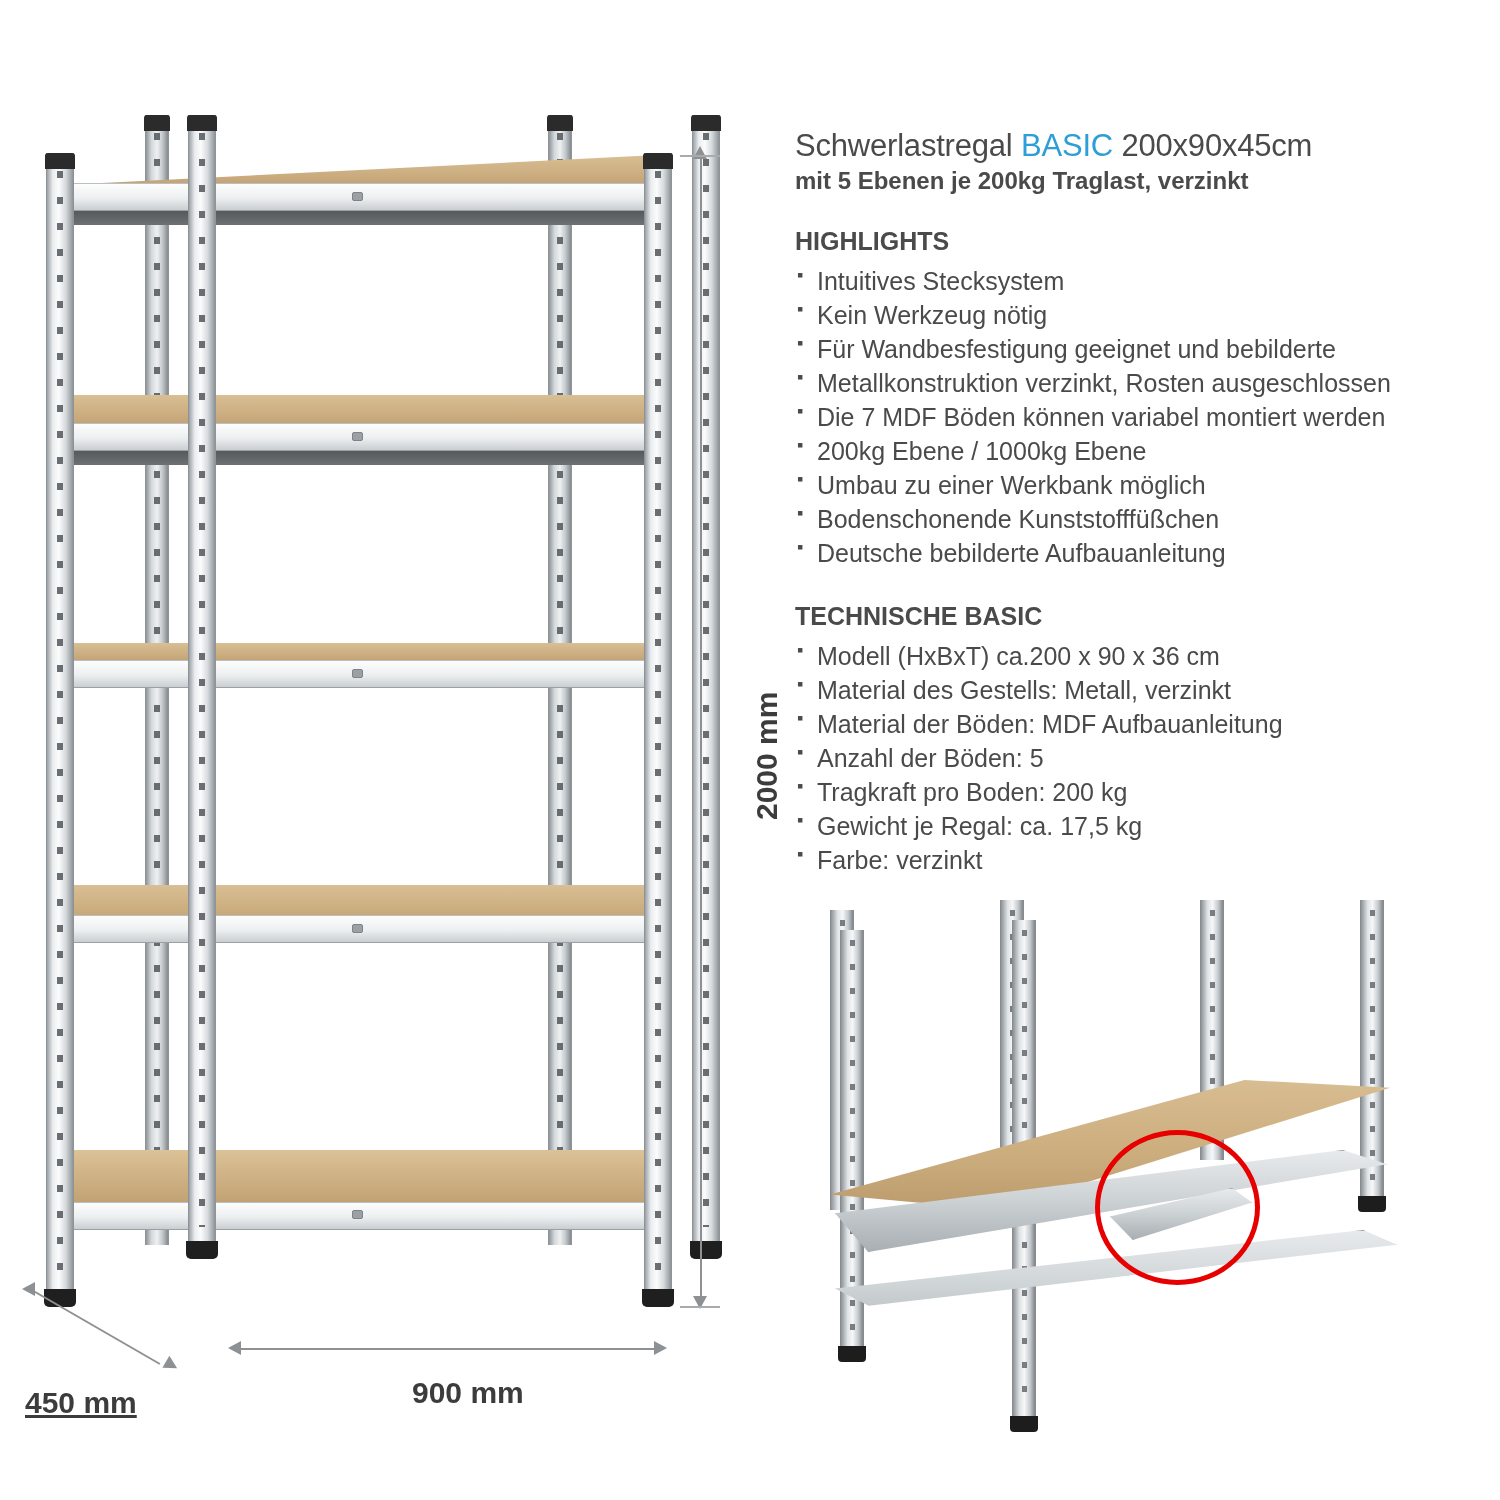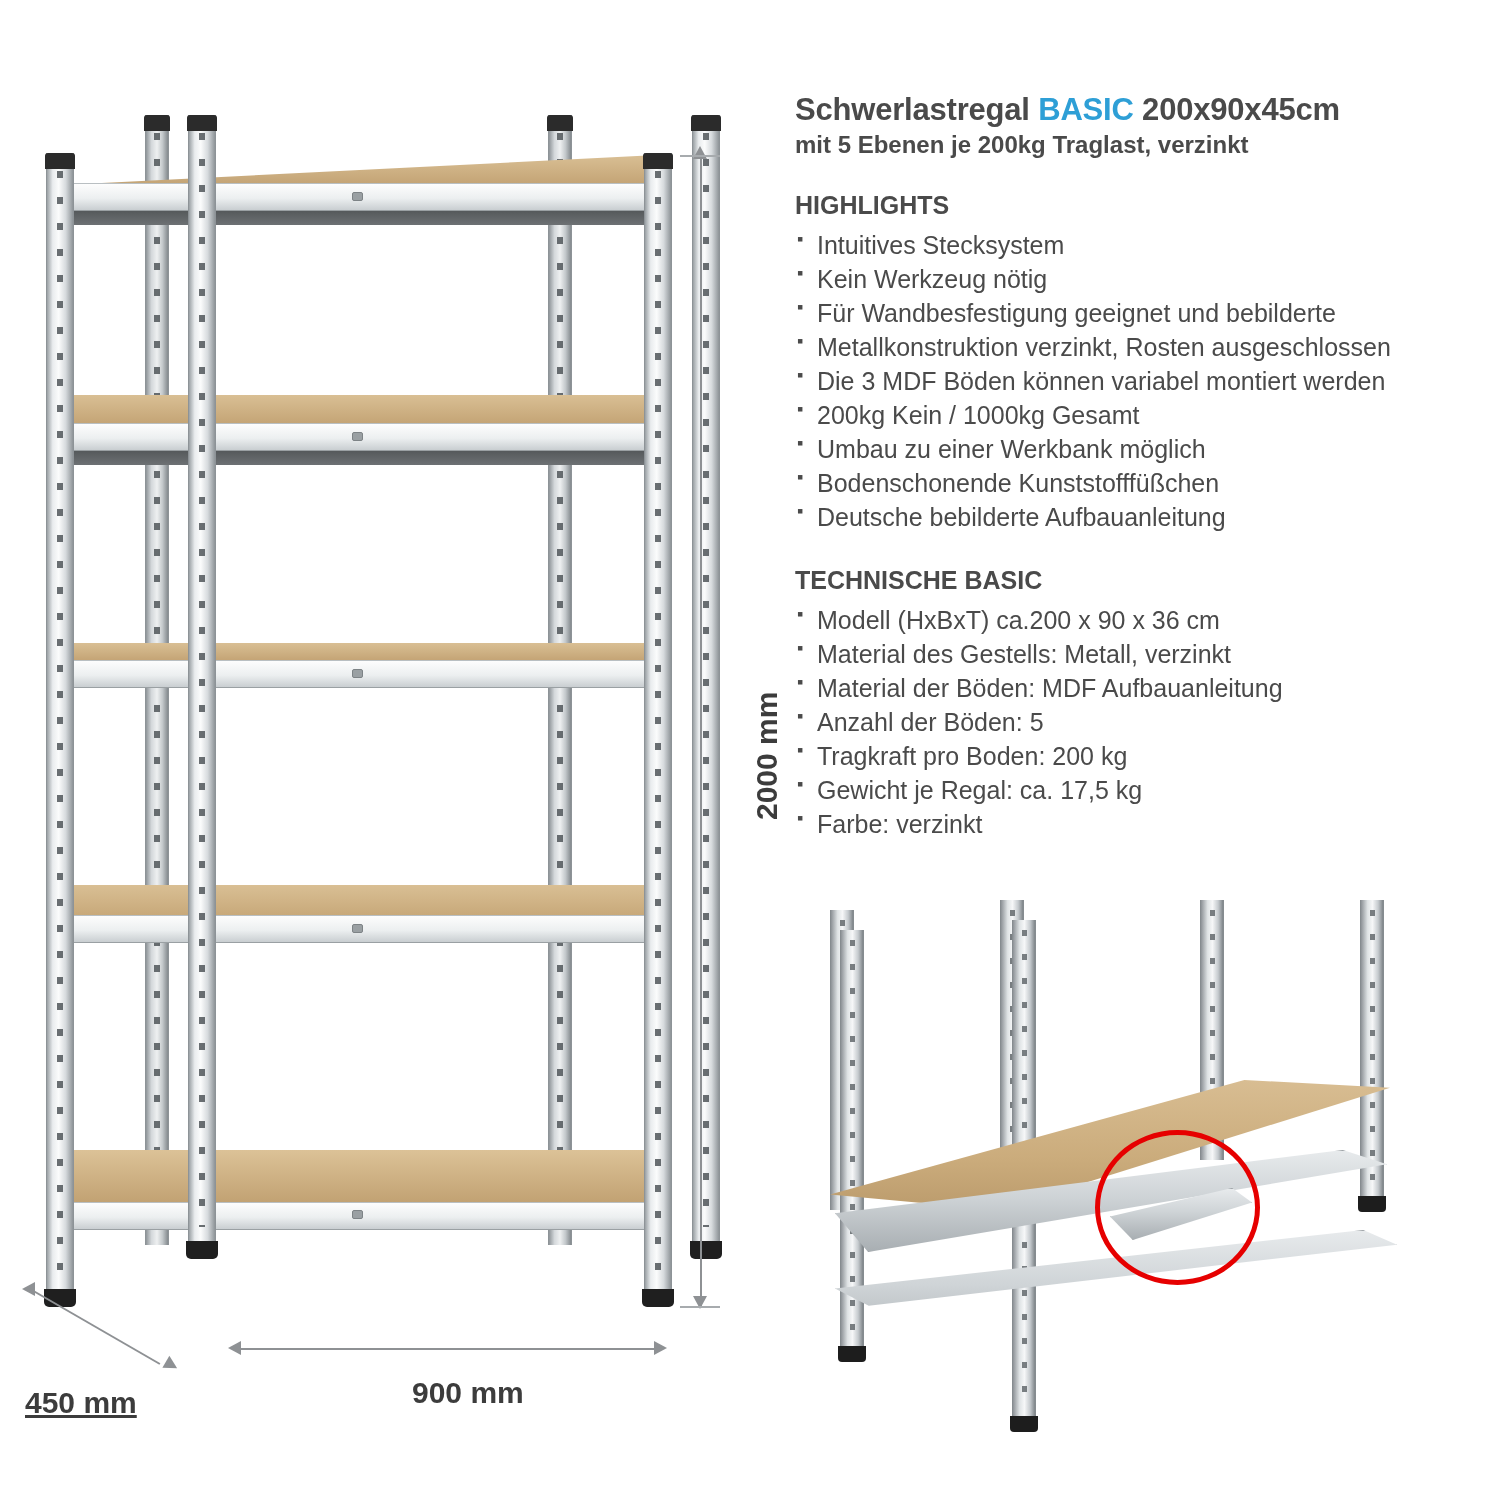"Schwerlastregal BASIC 200x90x45cm" .title-line1 { font-weight: bold -> normal; margin-top: none -> 36px }
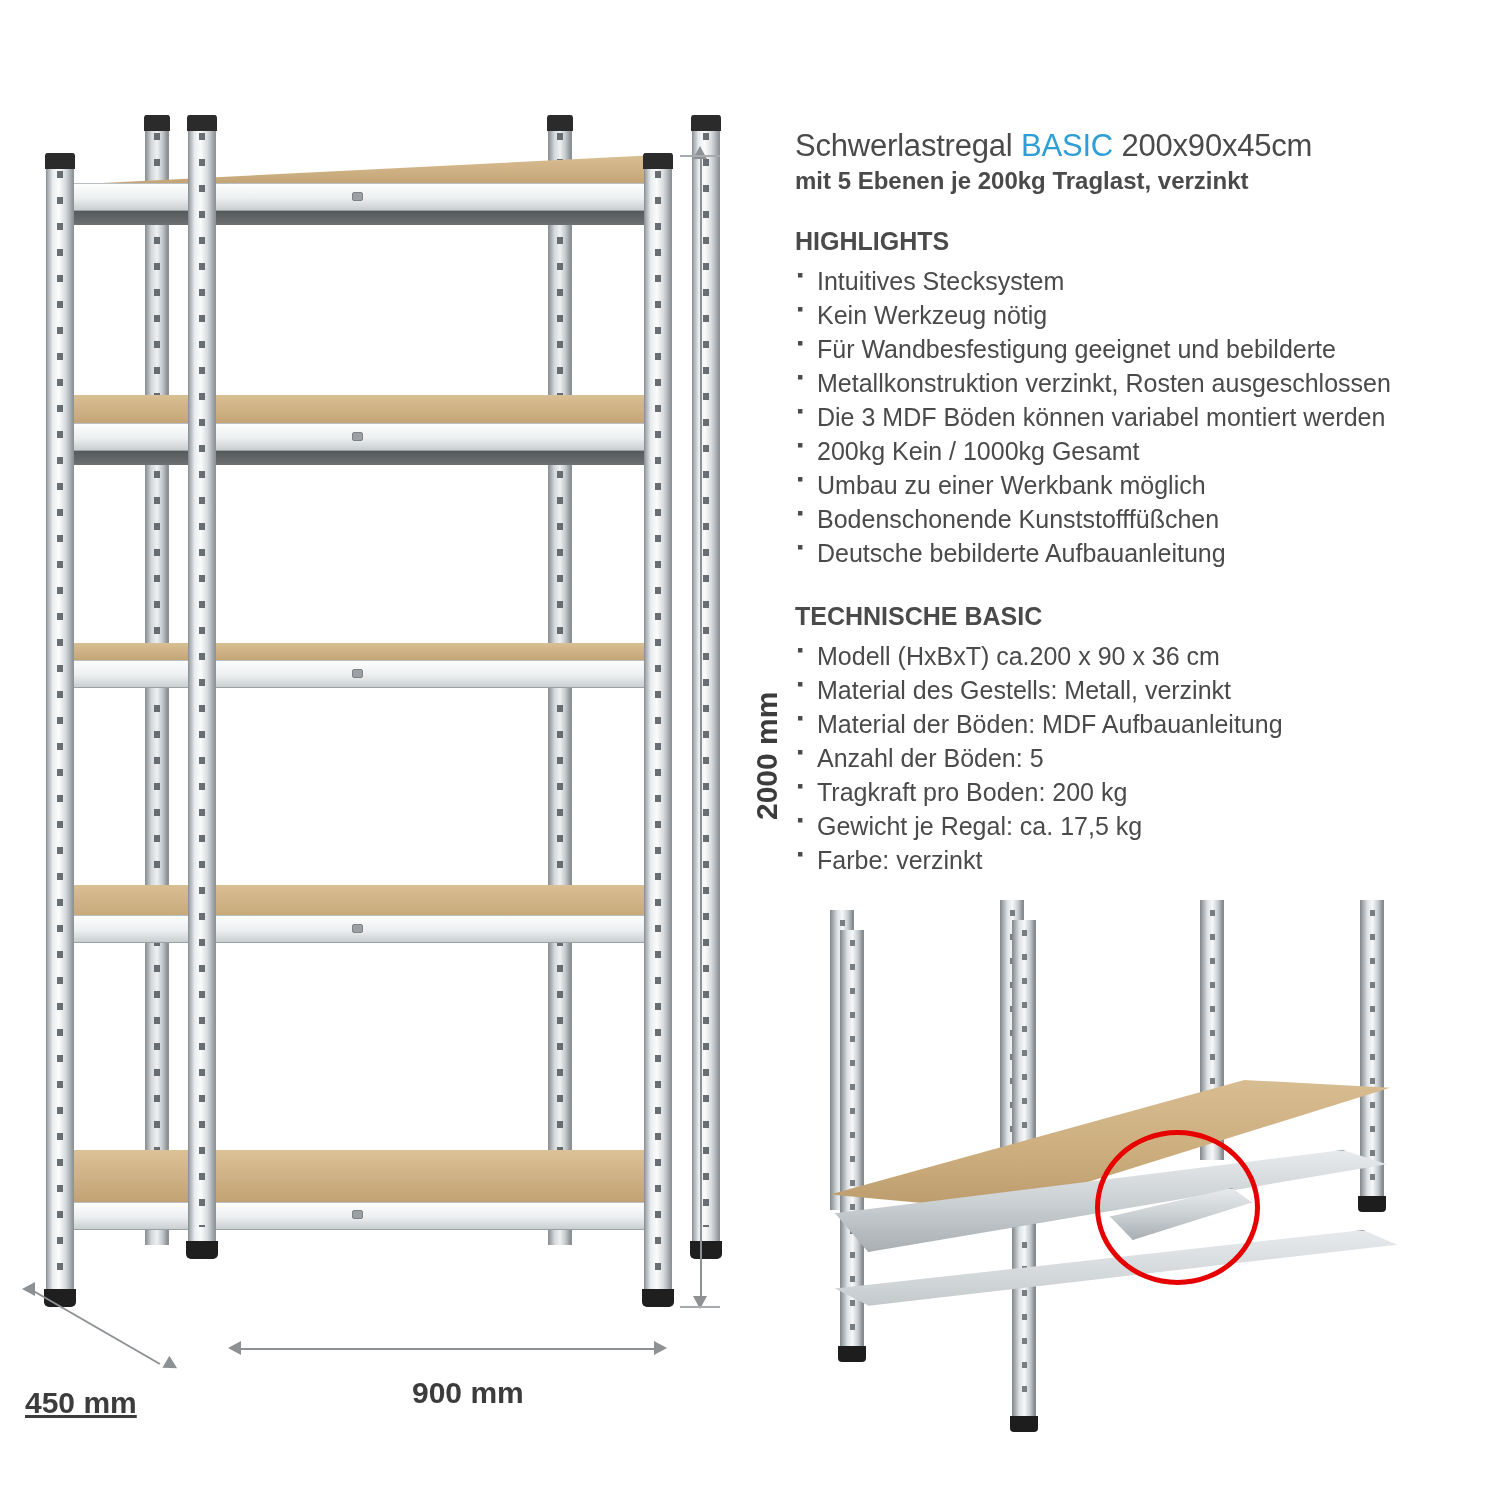"Die 3 MDF Böden können" li { text: 3 -> 7 }
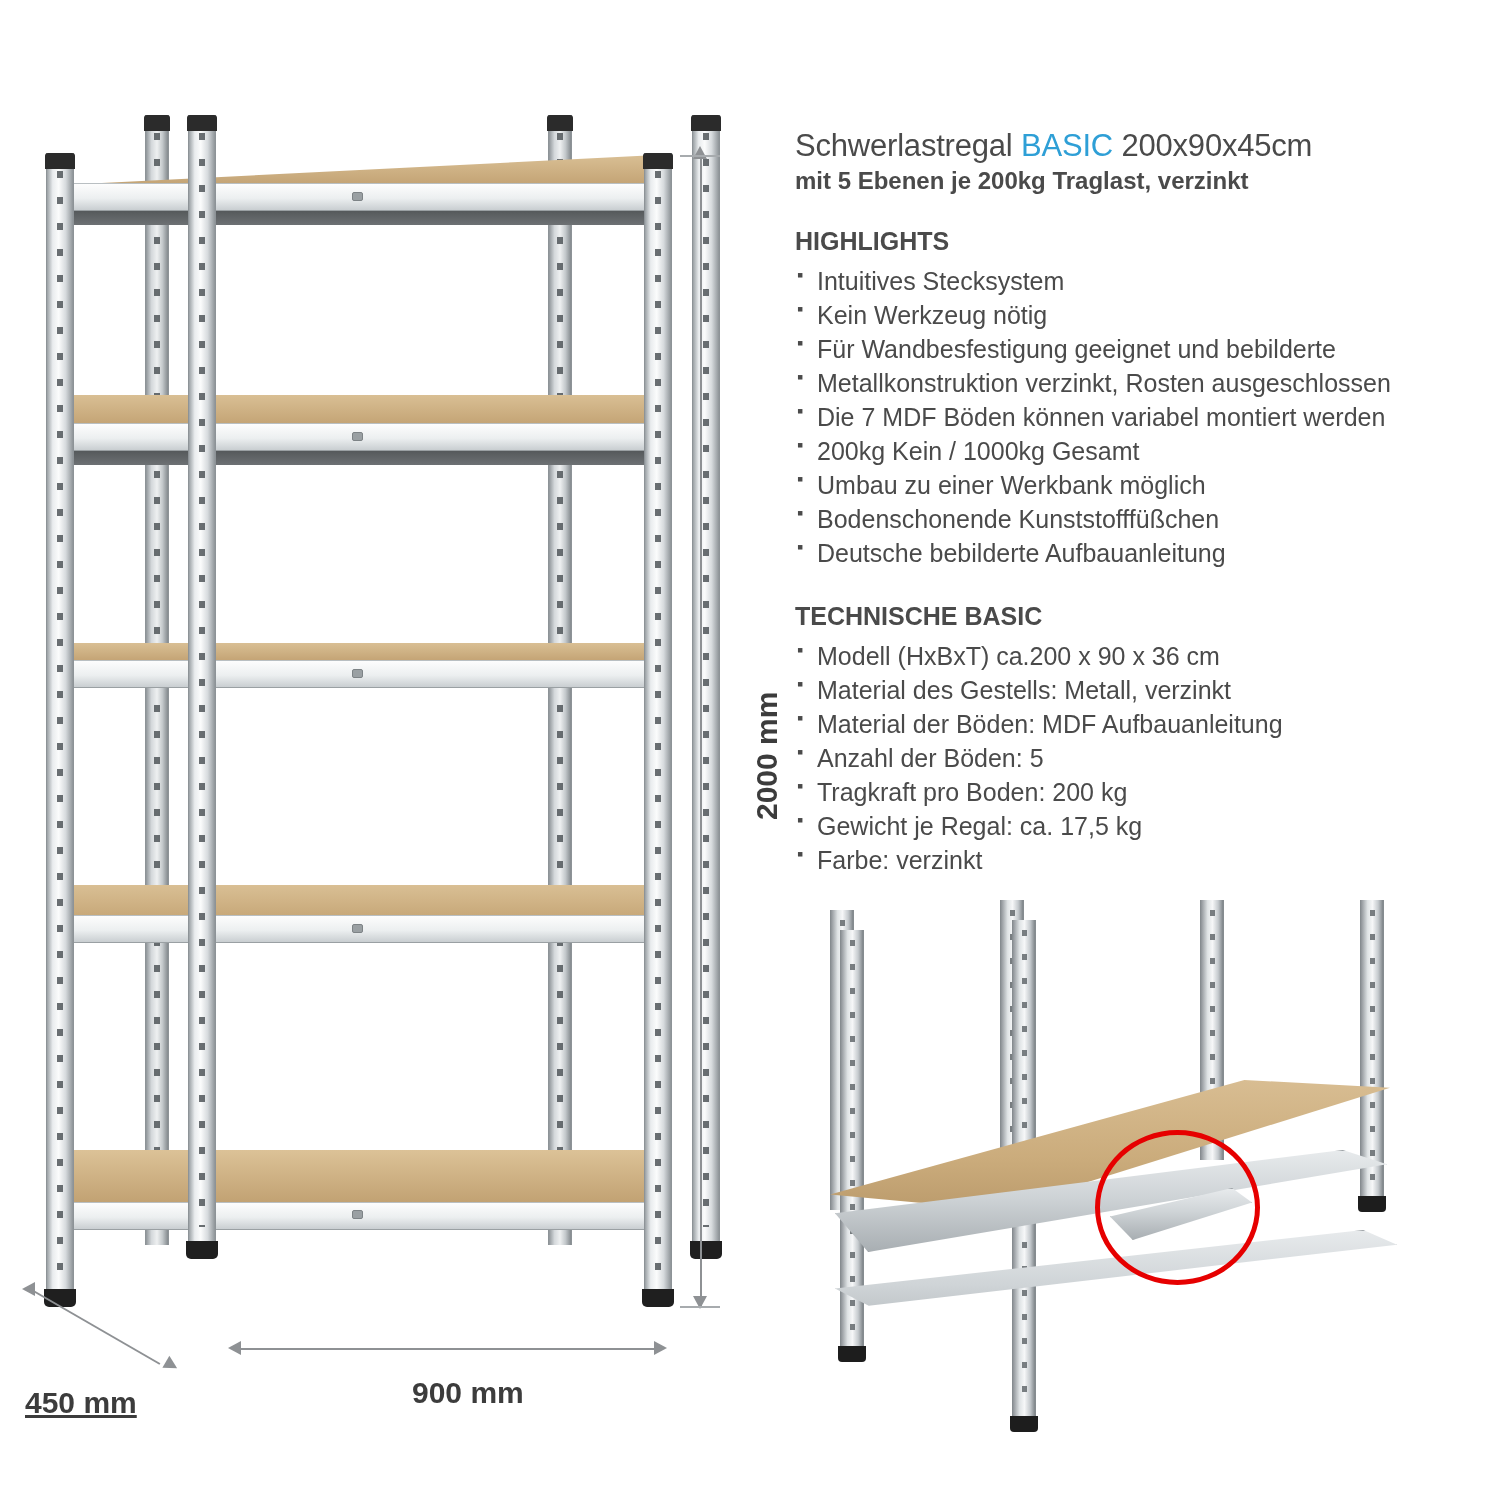"200kg Kein / 1000kg Gesamt" li { text: Kein / 1000kg Gesamt -> Ebene / 1000kg Ebene }
